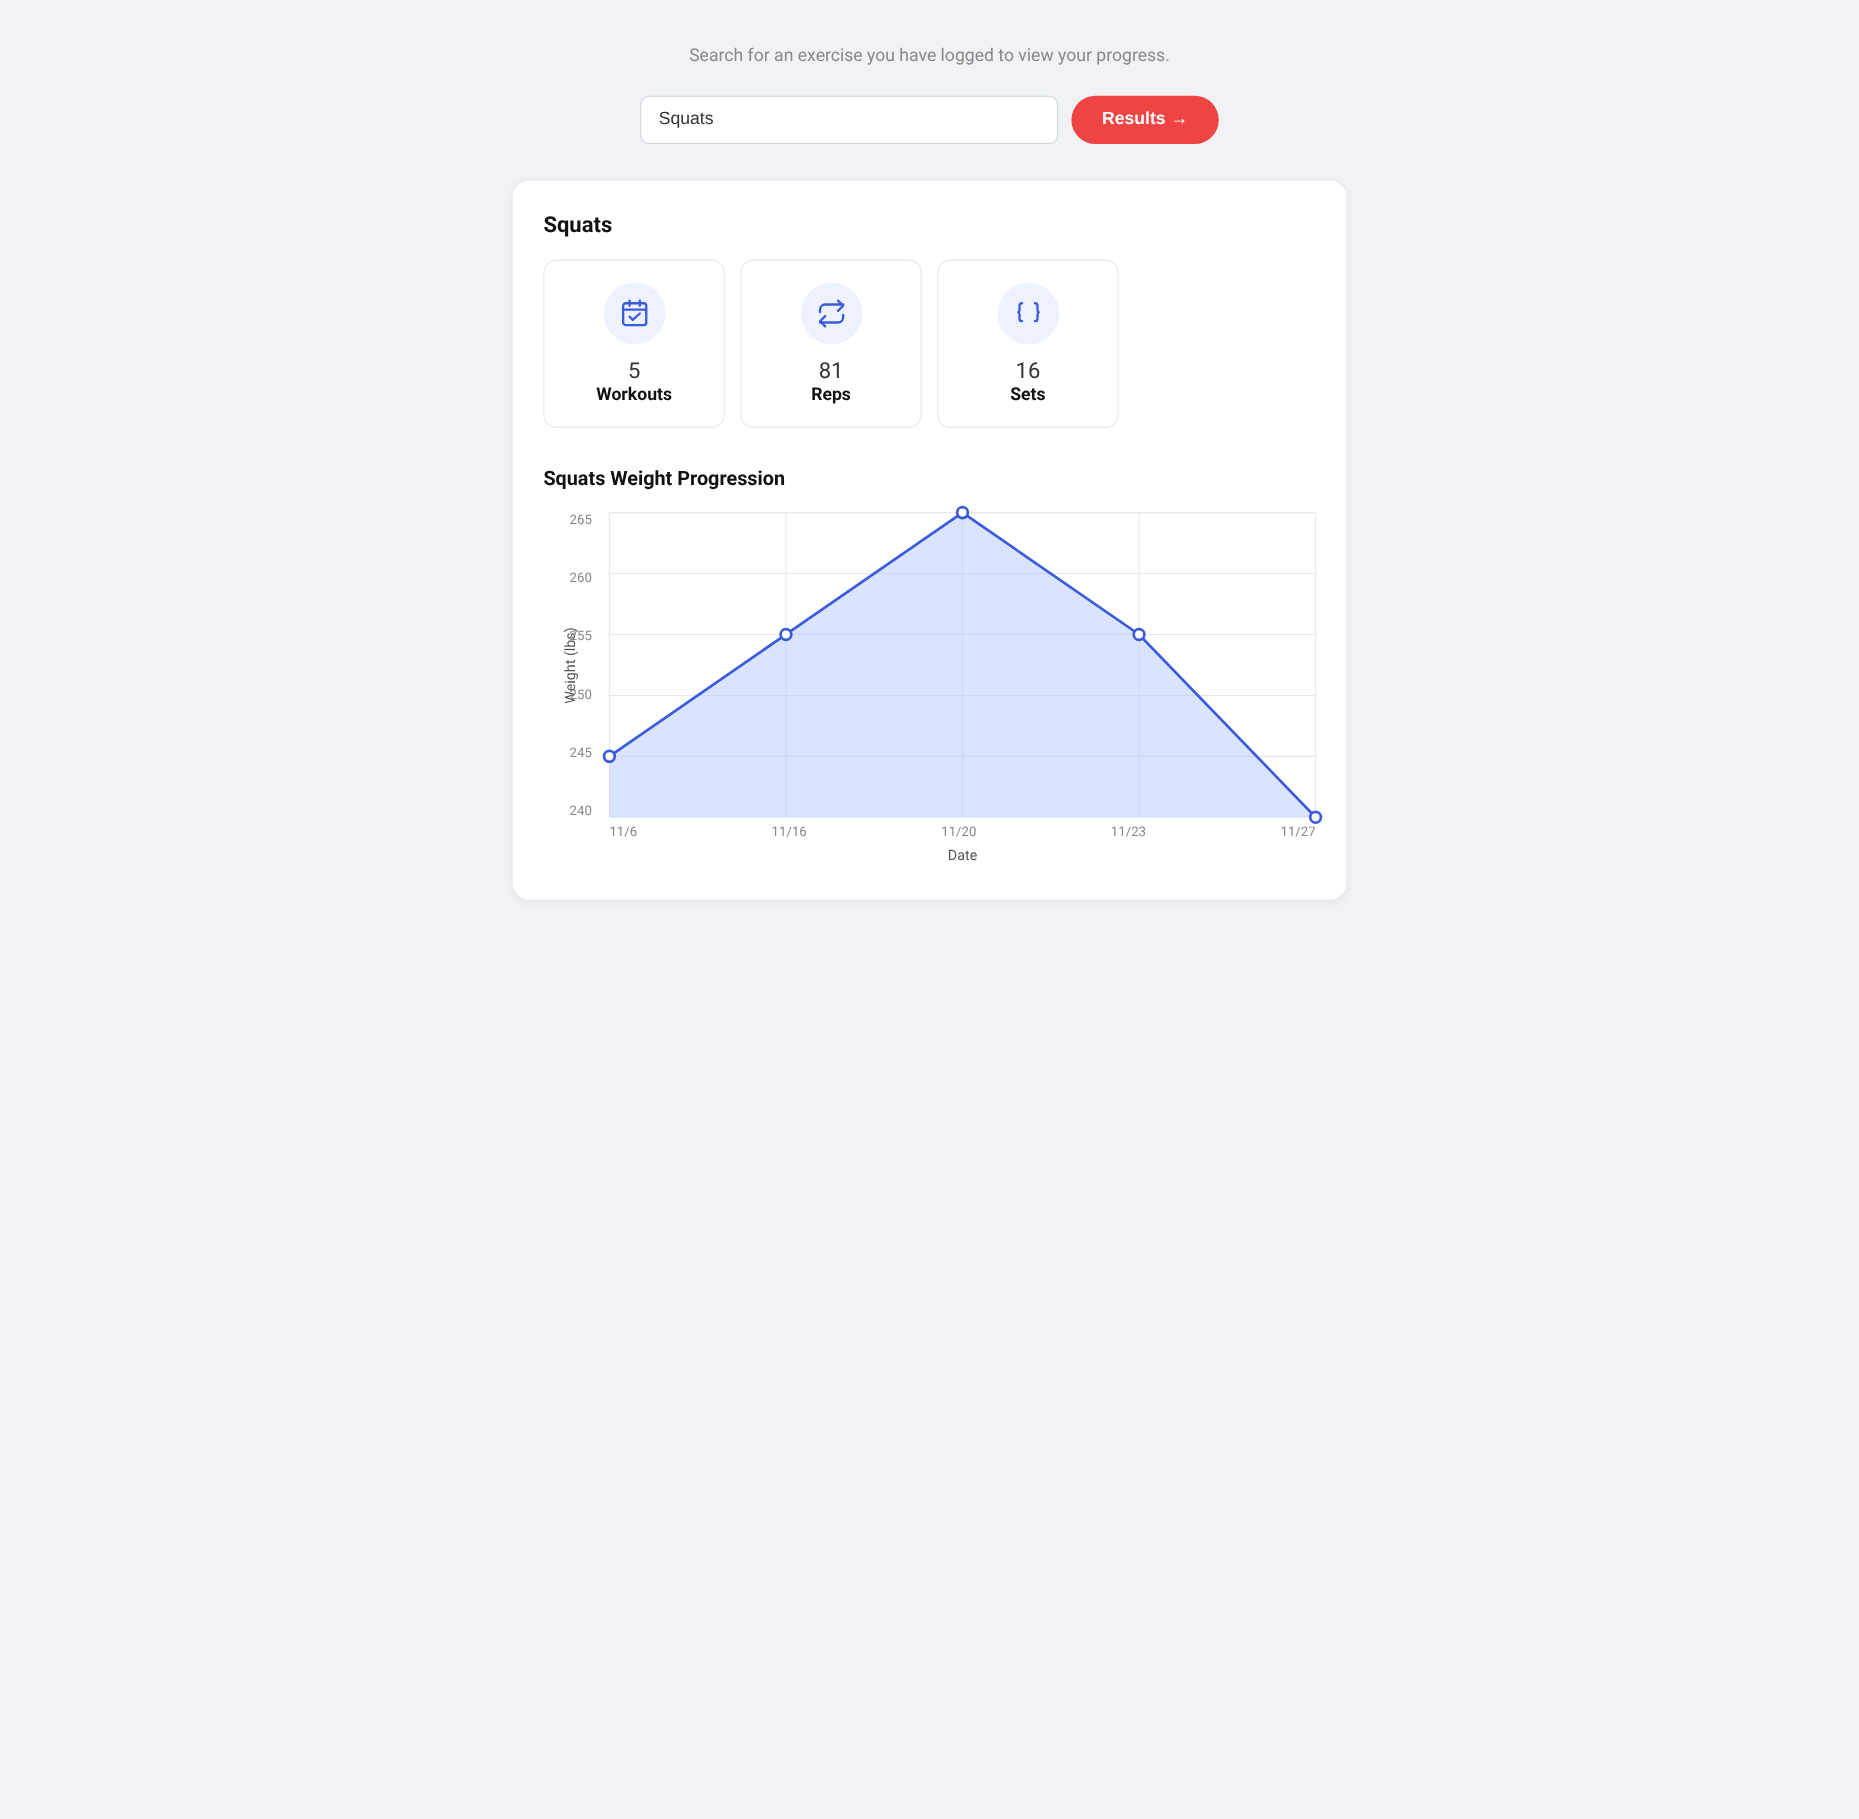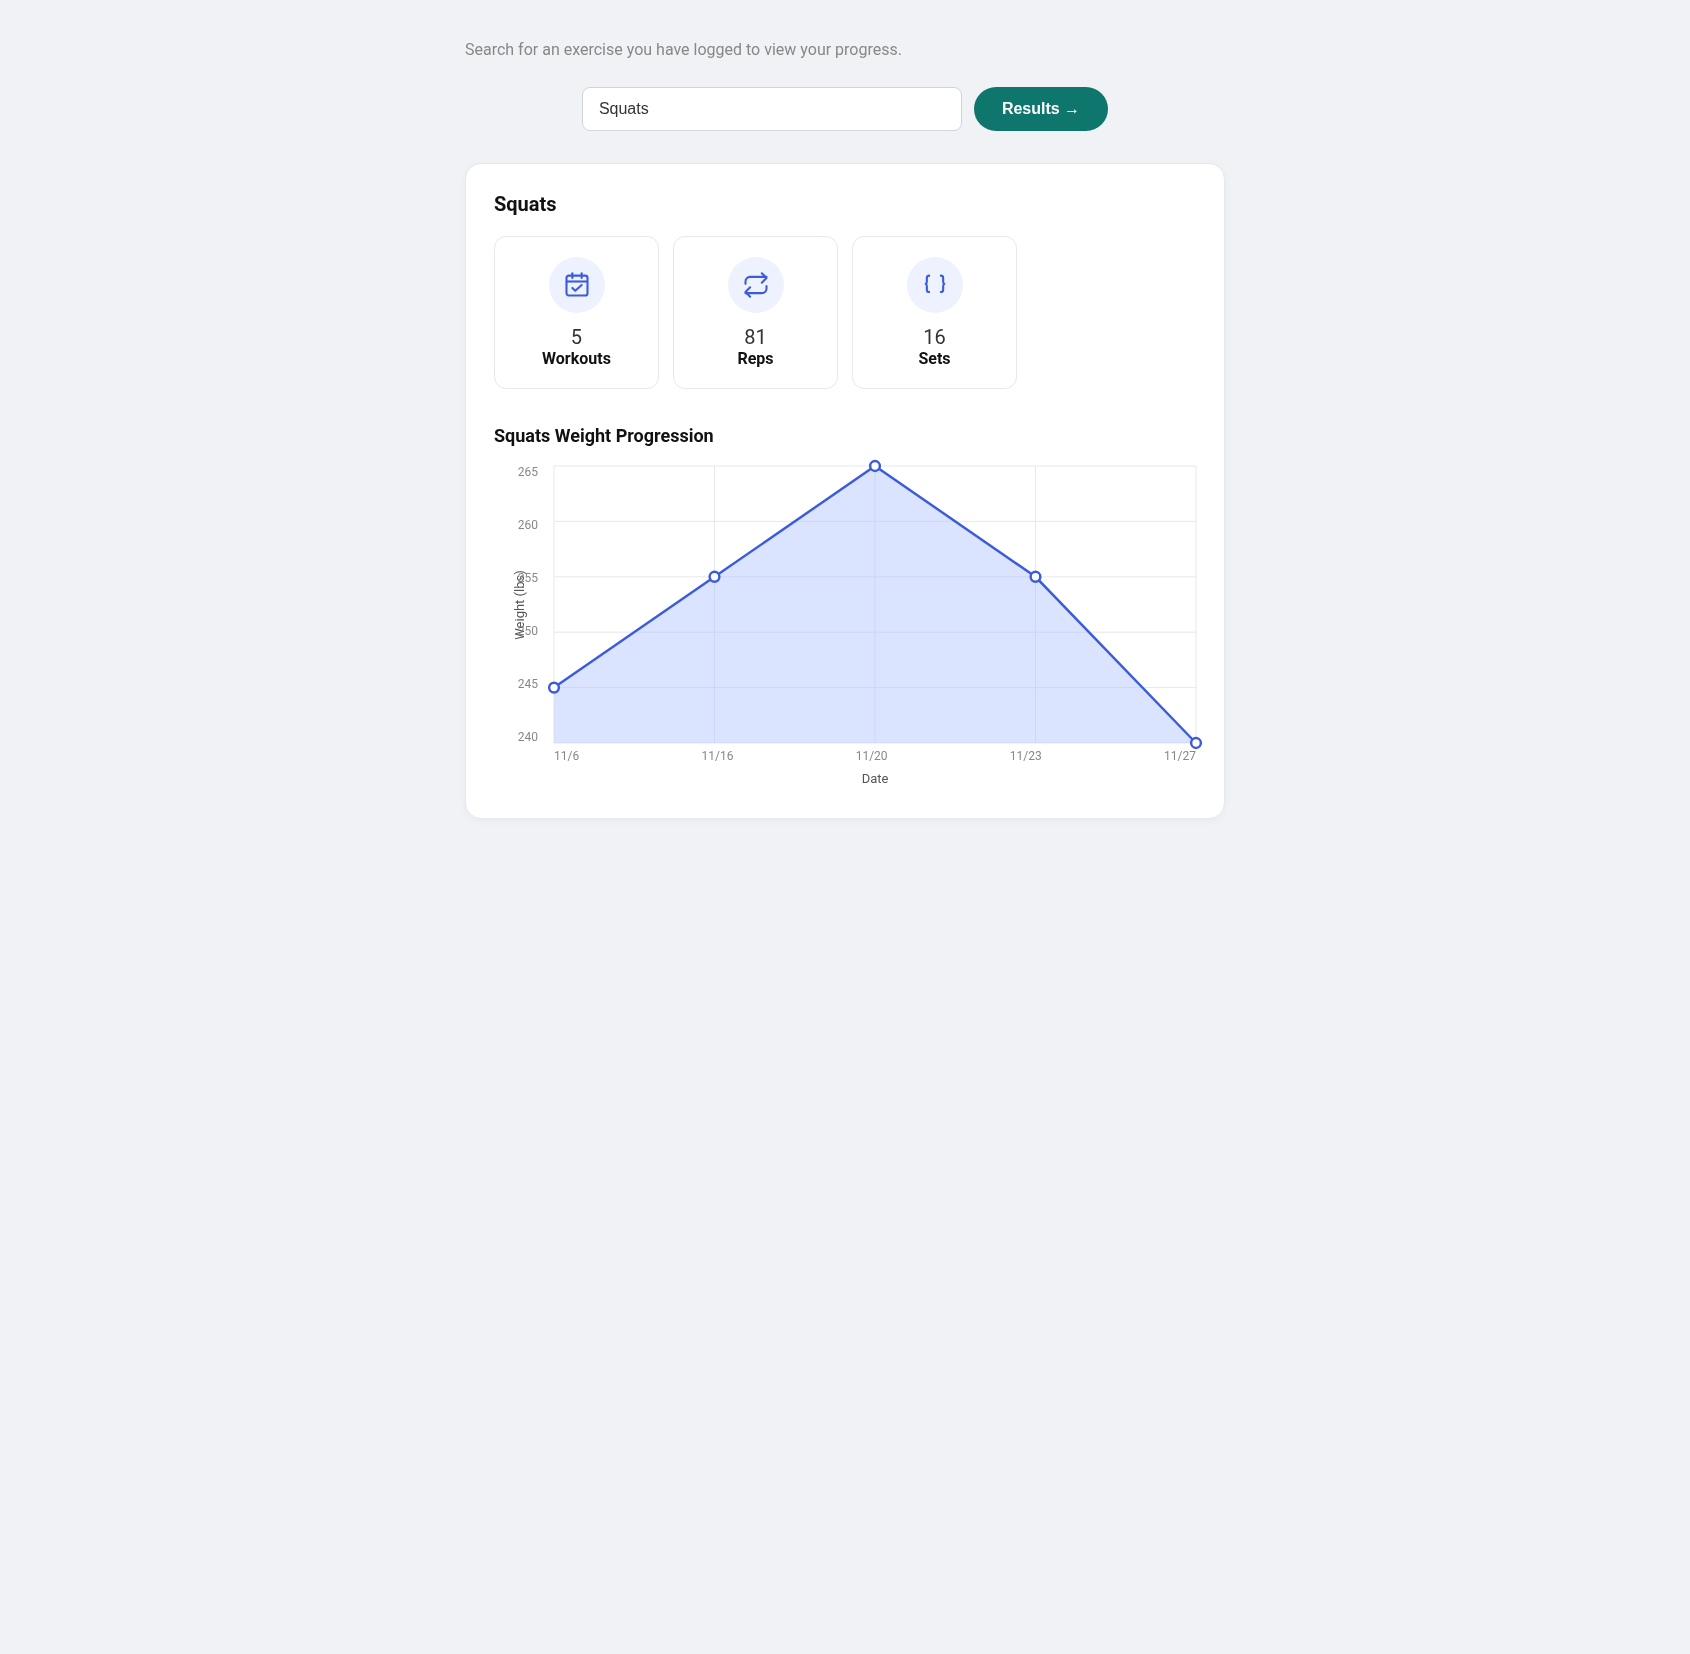"Search for an exercise you" .page-subtitle { text-align: left -> center }
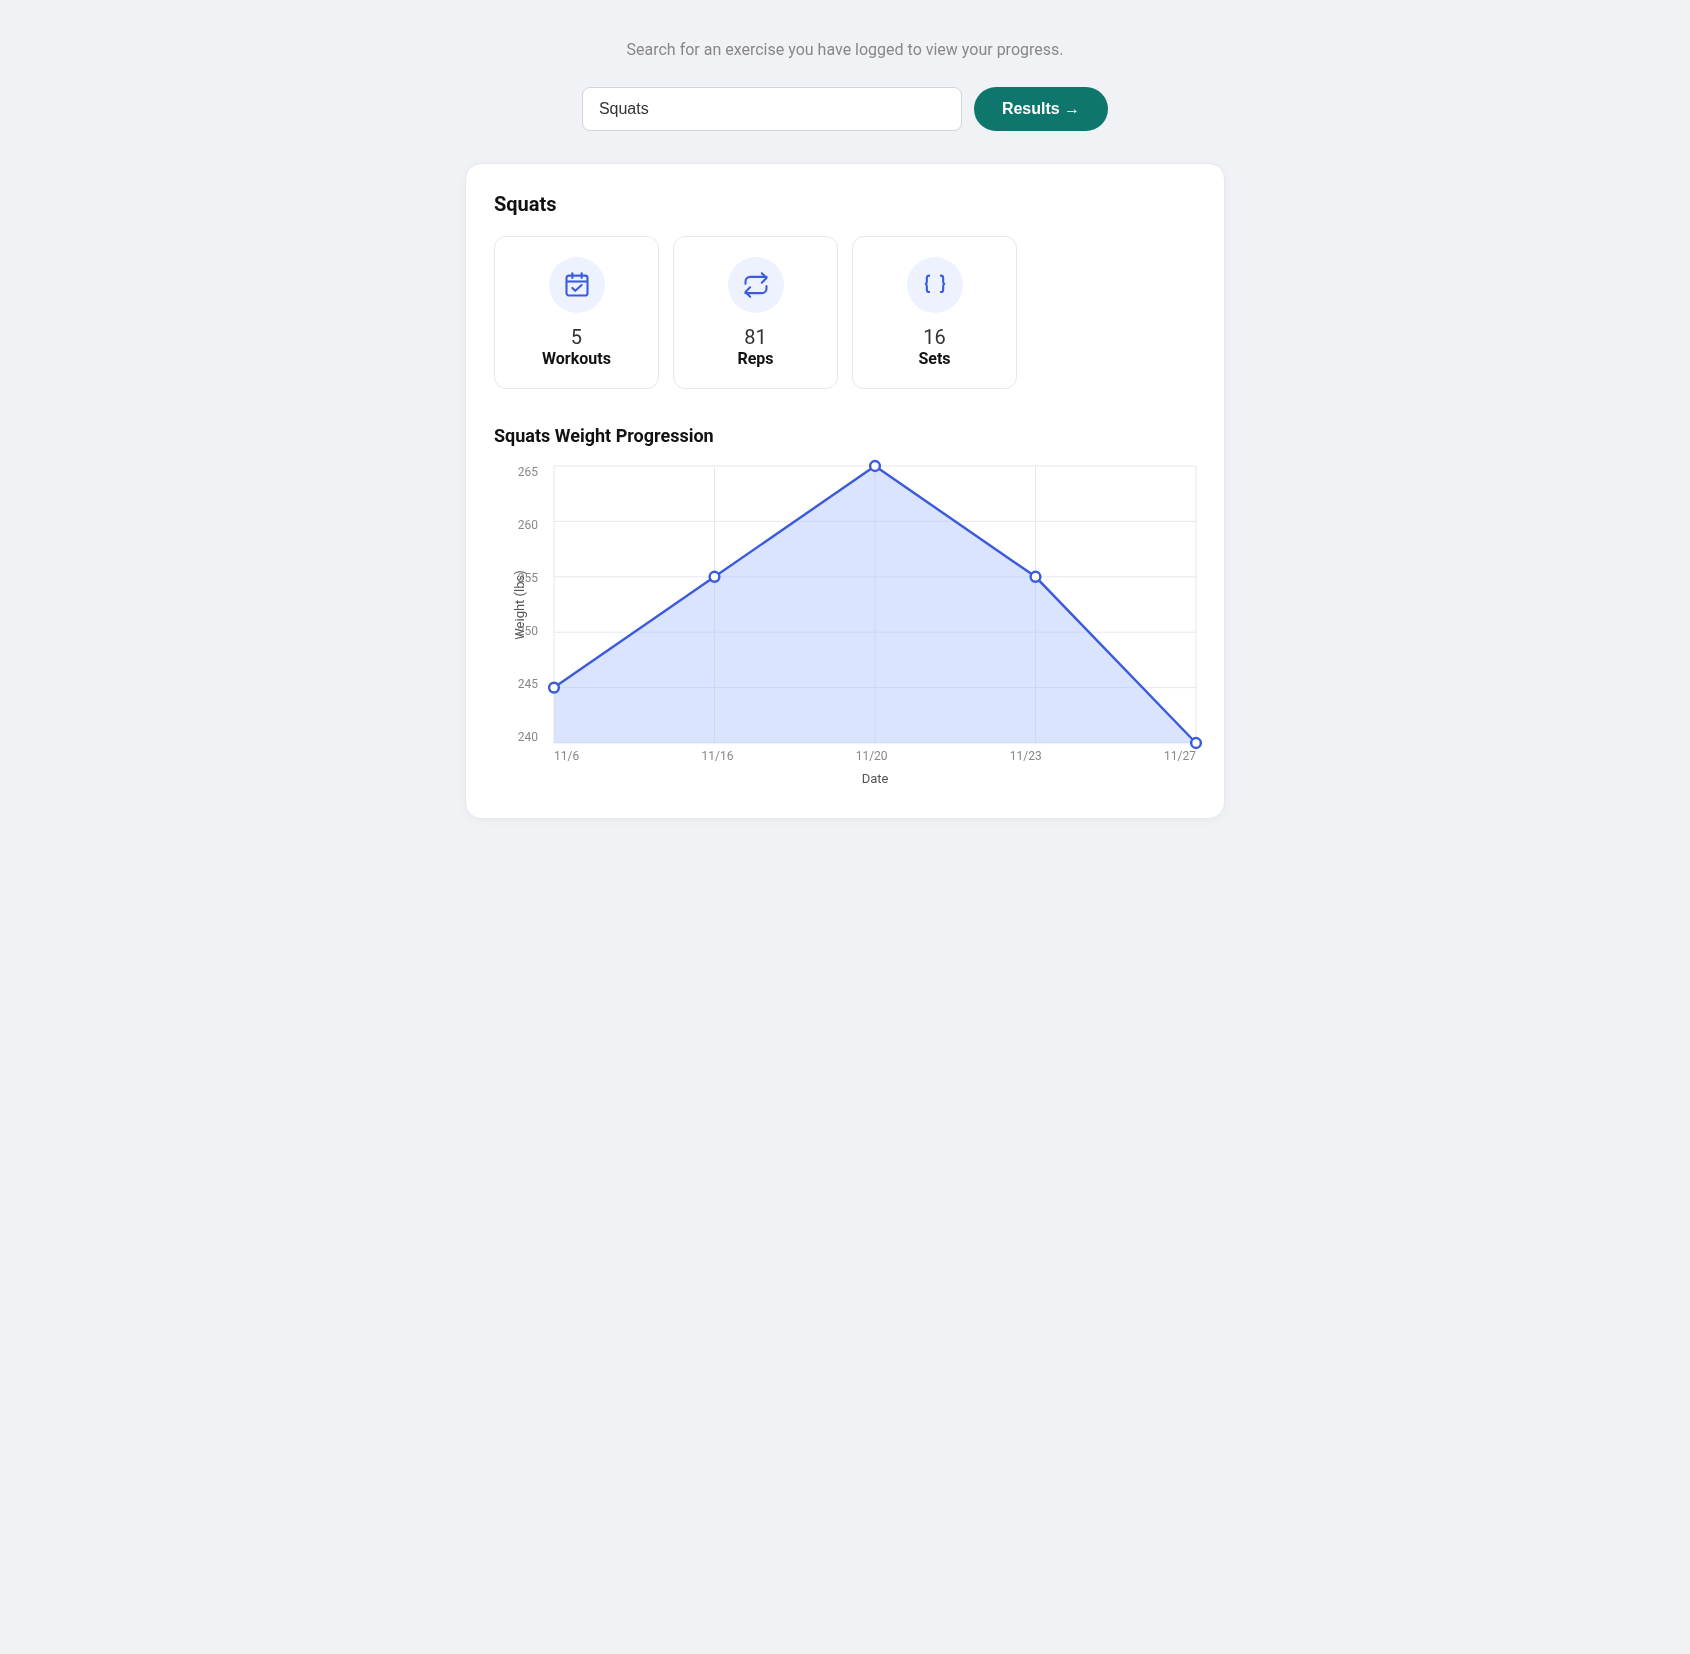"Results →" .results-button { background: #0f766e -> #ef4444 }
